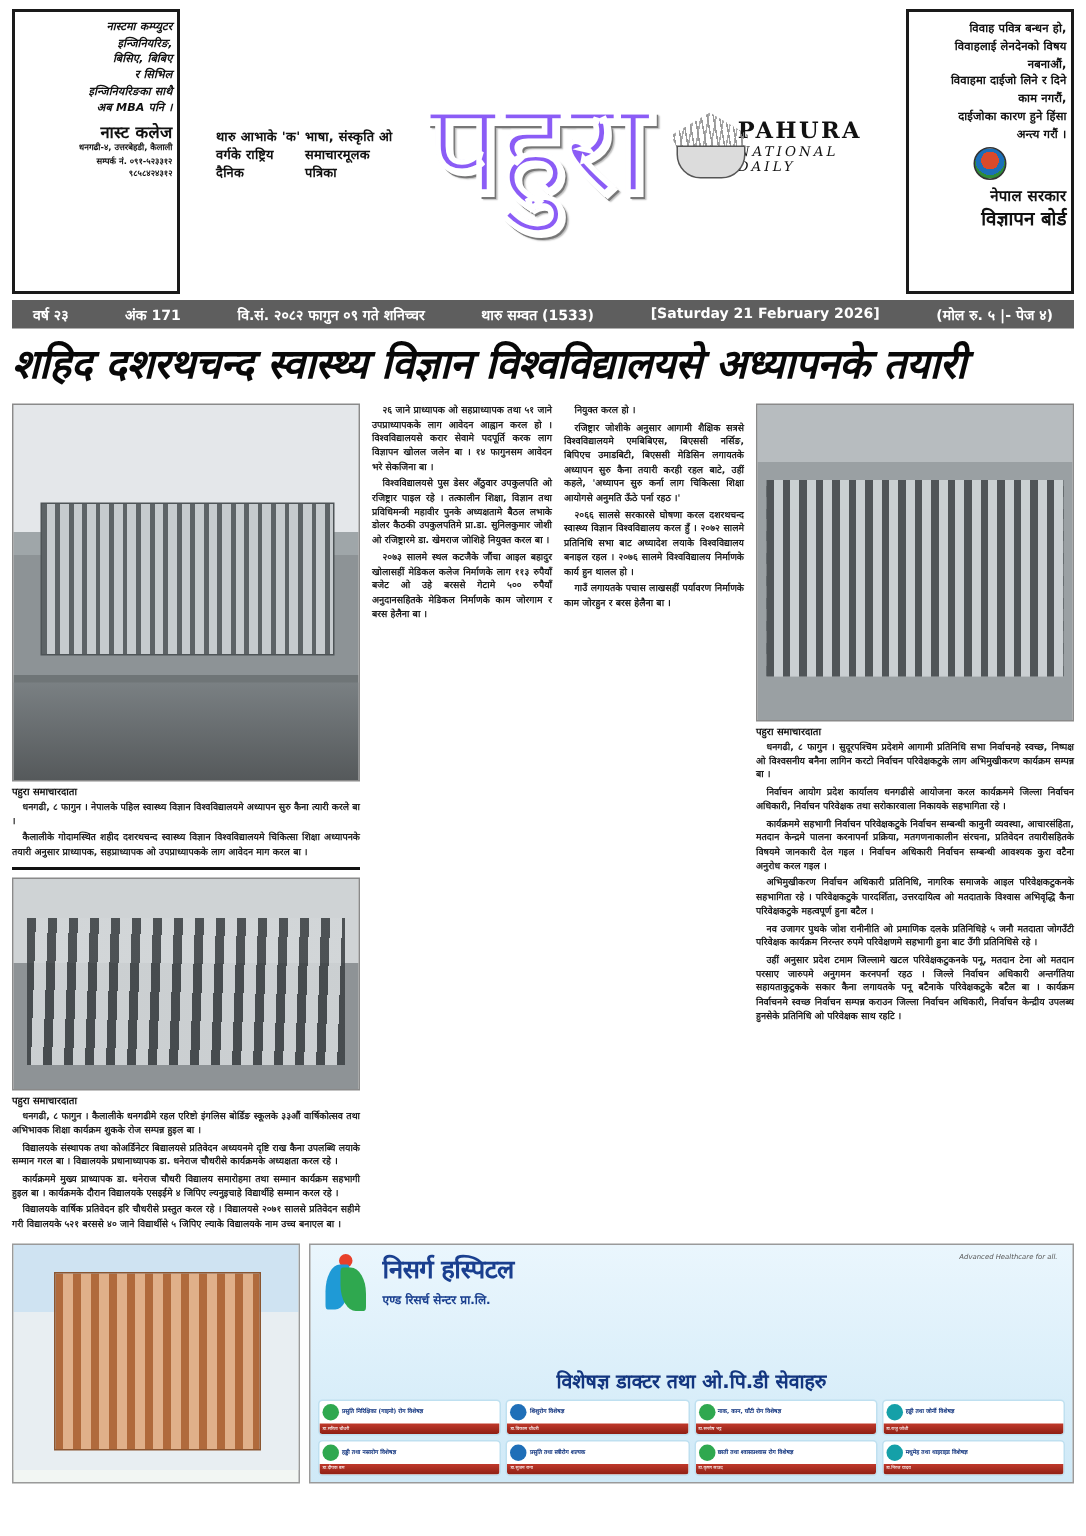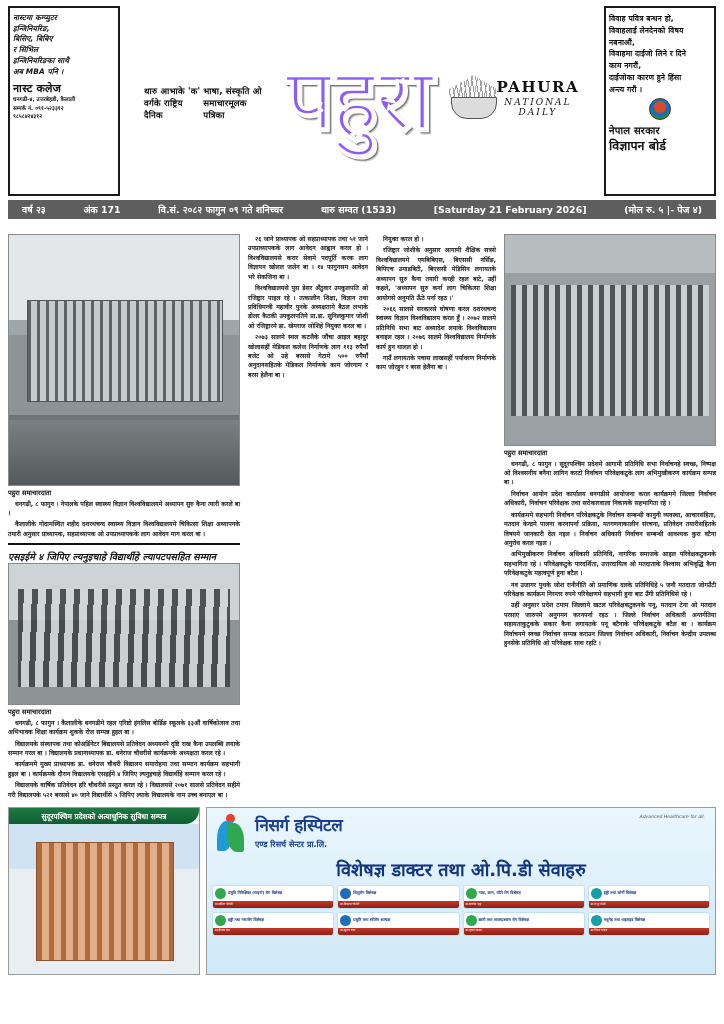"नास्टमा कम्प्युटर" .ad-box { align-items: flex-start -> flex-end }
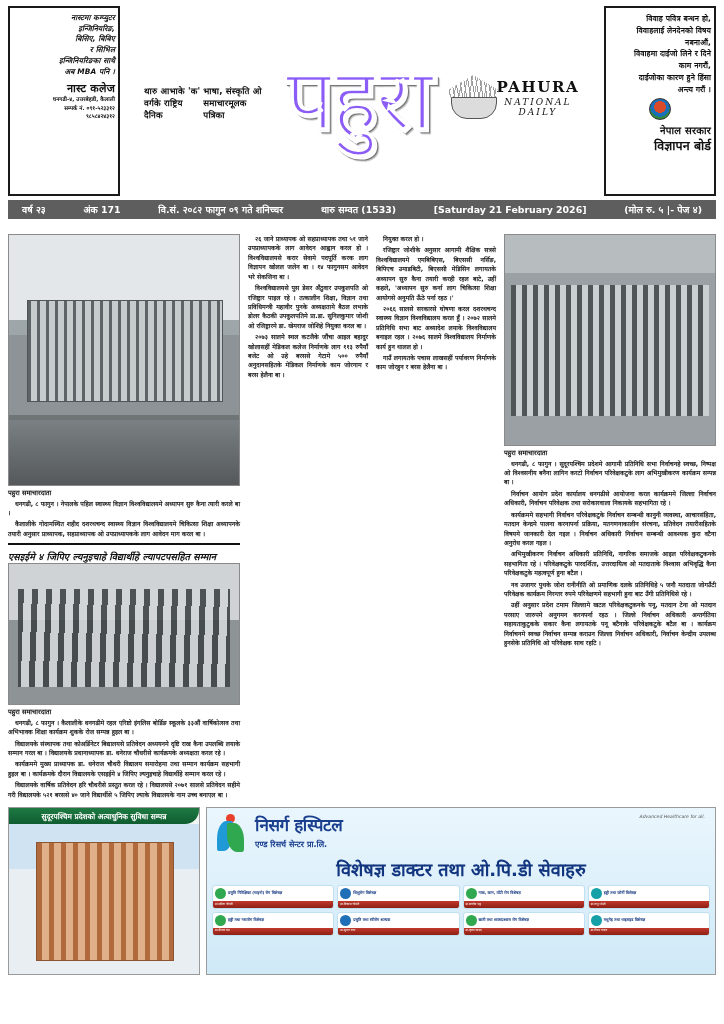"PAHURA" .mast-latin { text-align: center -> left }
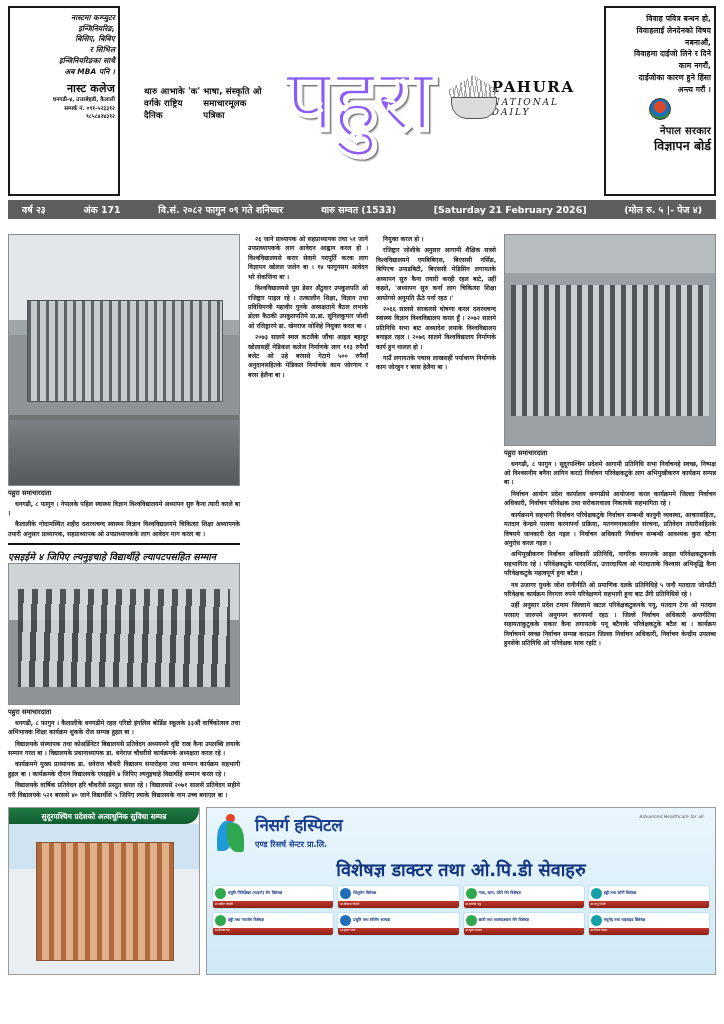"शहिद दशरथचन्द स्वास्थ्य विज्ञान" div.head-left { html: none -> <div> <div>शहिद दशरथचन्द स्वास्थ्य विज्ञान विश्वविद्यालयसे अध्यापनके तयारी</div> </div> }
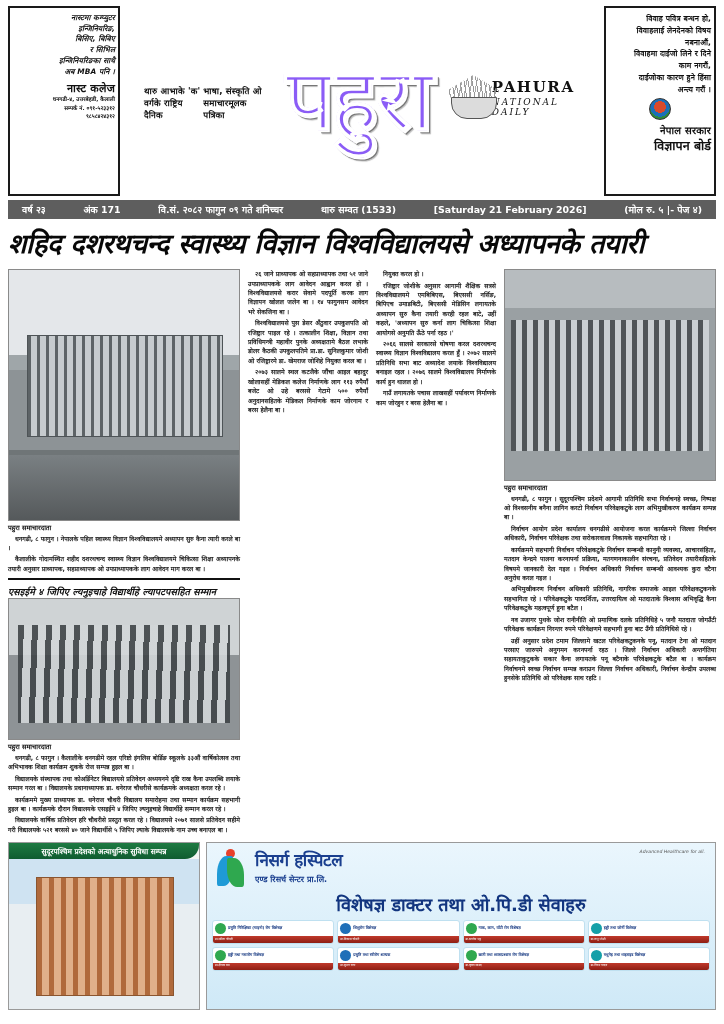"एसइईमे ४ जिपिए ल्यनुइचाहे विद्यार्थीहे" div.h3 { html: <div>एसइईमे ४ जिपिए ल्यनुइचाहे विद्यार्थीहे ल्यापटपसहित सम्मान</div> -> none }
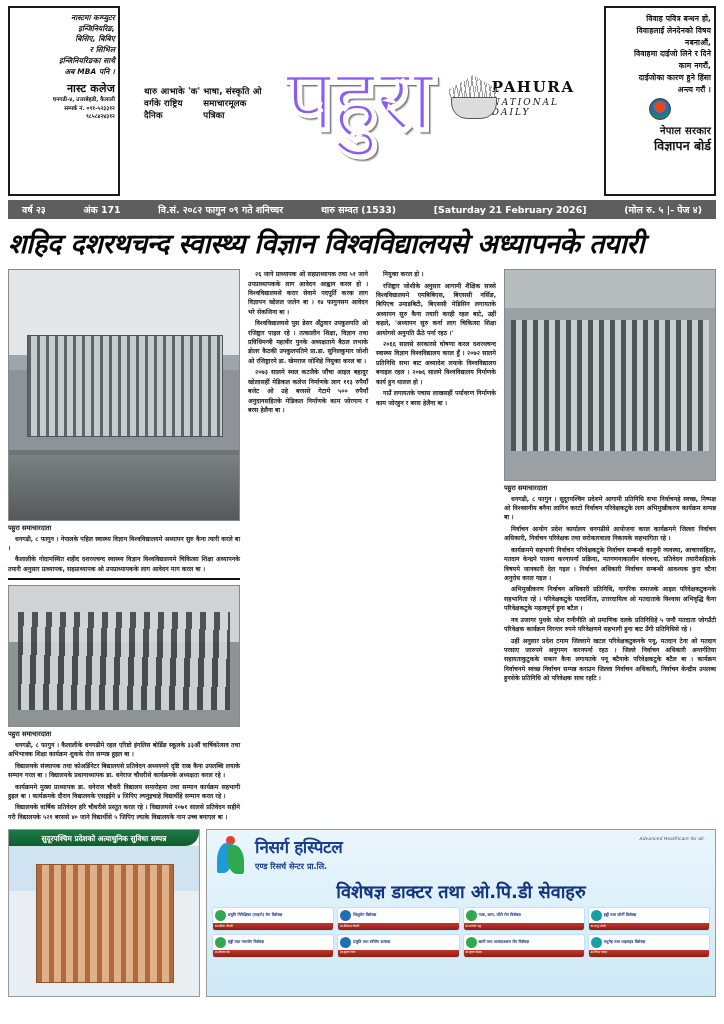"सुदूरपश्चिम प्रदेशको अत्याधुनिक सुविधा" div.banner { html: <div>सुदूरपश्चिम प्रदेशको अत्याधुनिक सुविधा सम्पन्न</div> -> none }
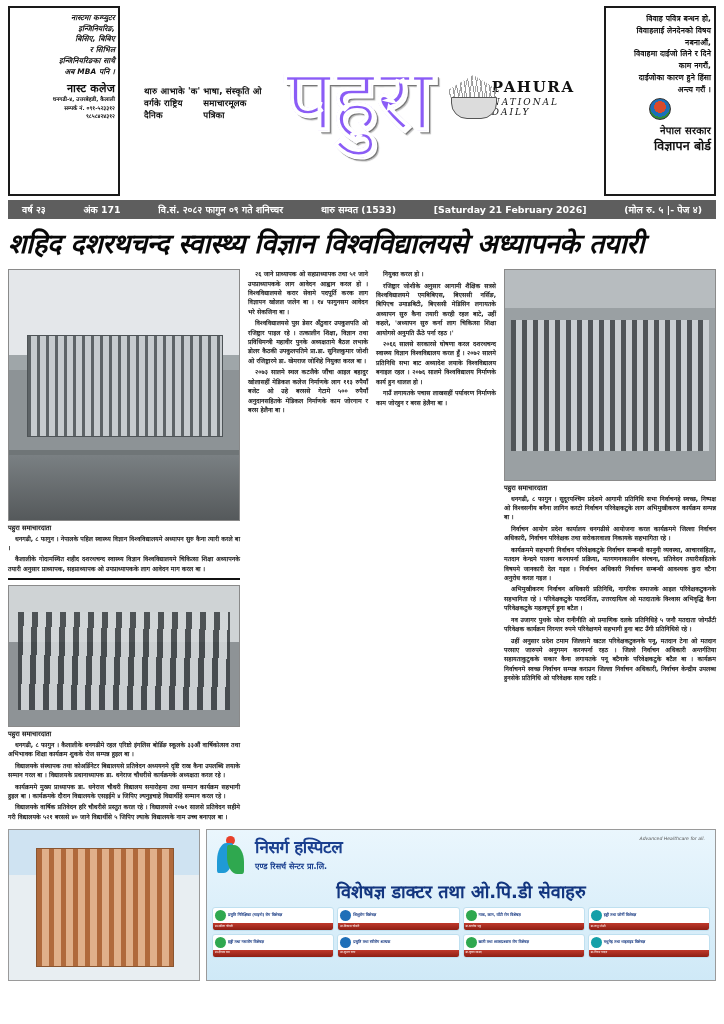"विशेषज्ञ डाक्टर तथा ओ.पि.डी सेवाहरु" .hosp-bar { font-size: 18px -> 13px; margin-top: none -> 32px }
